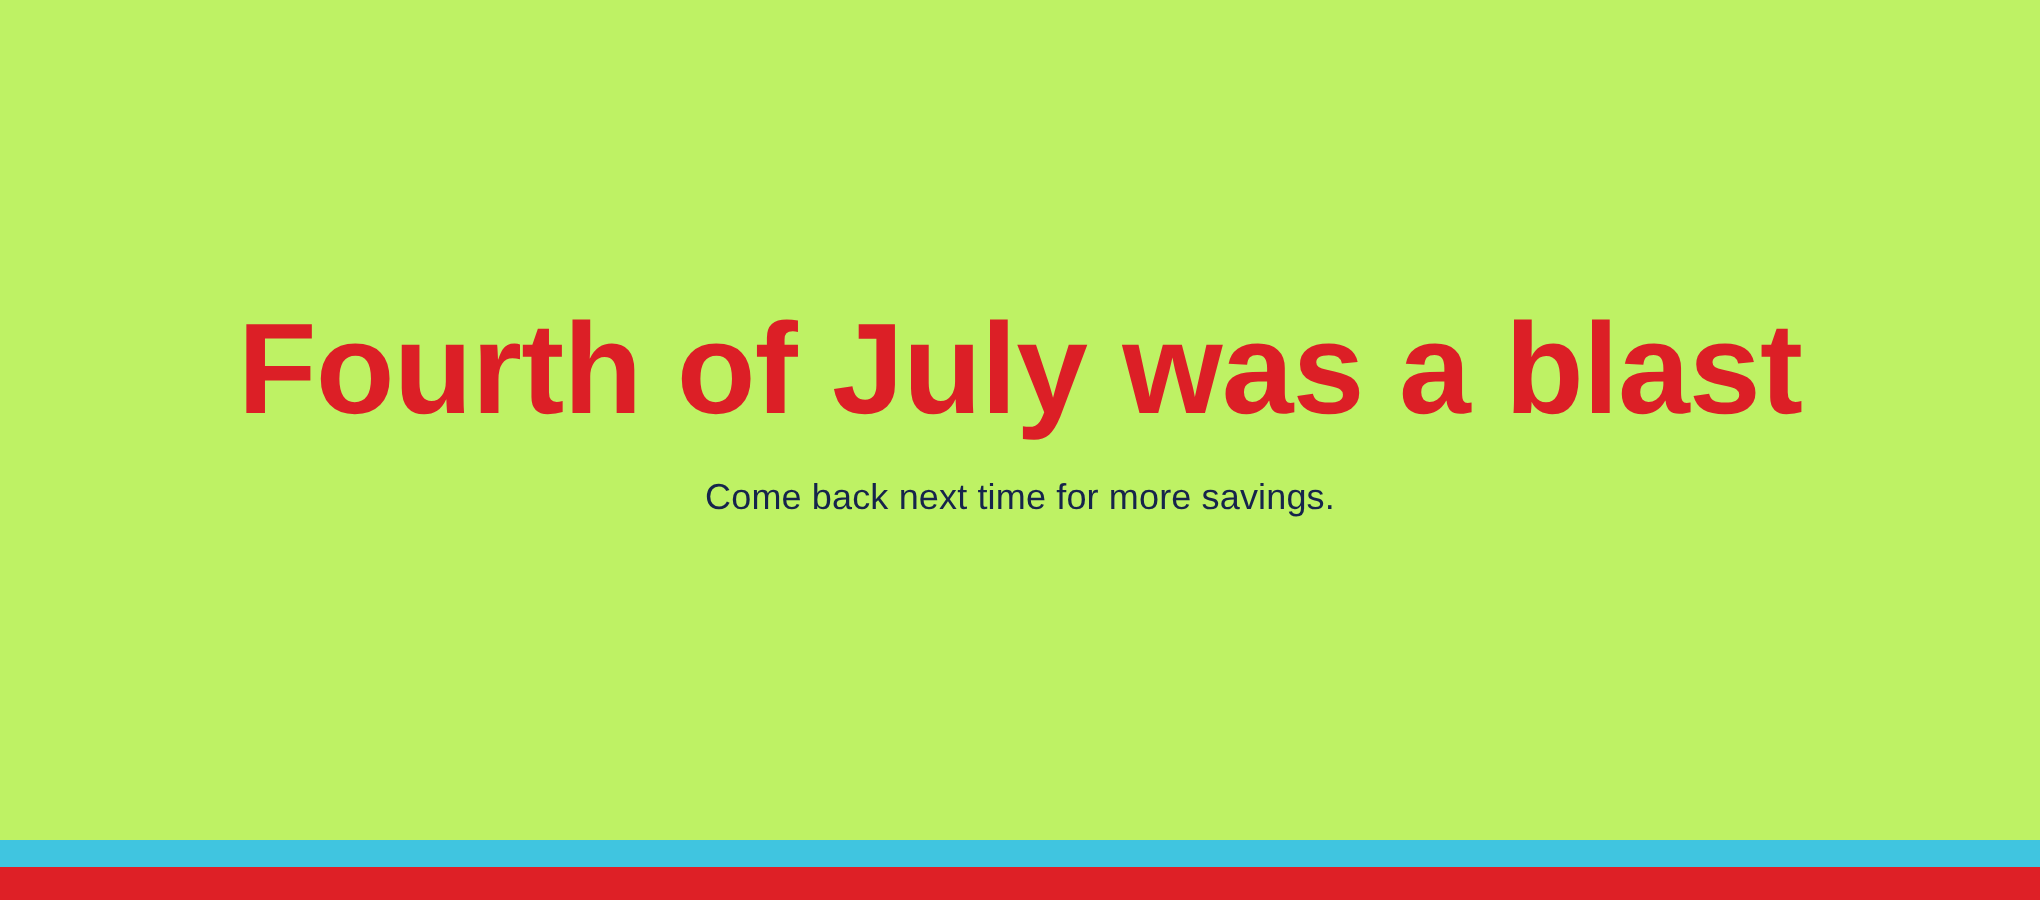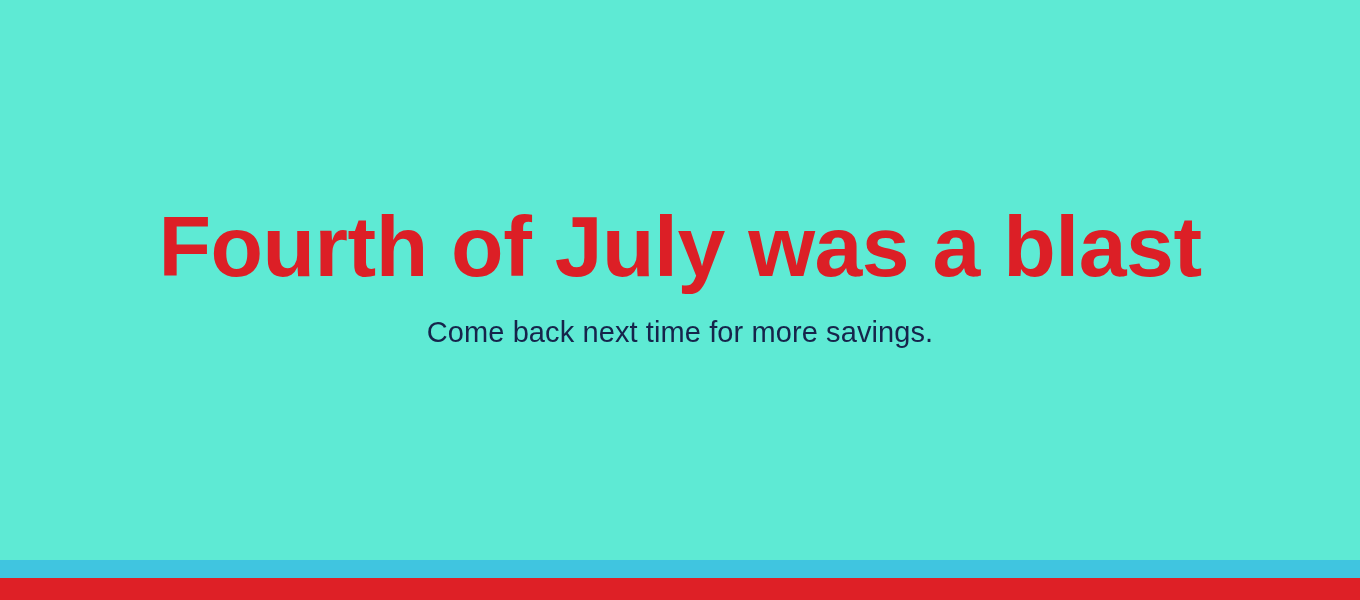"Fourth of July was a" .banner { background: #5eead4 -> #bef264 }
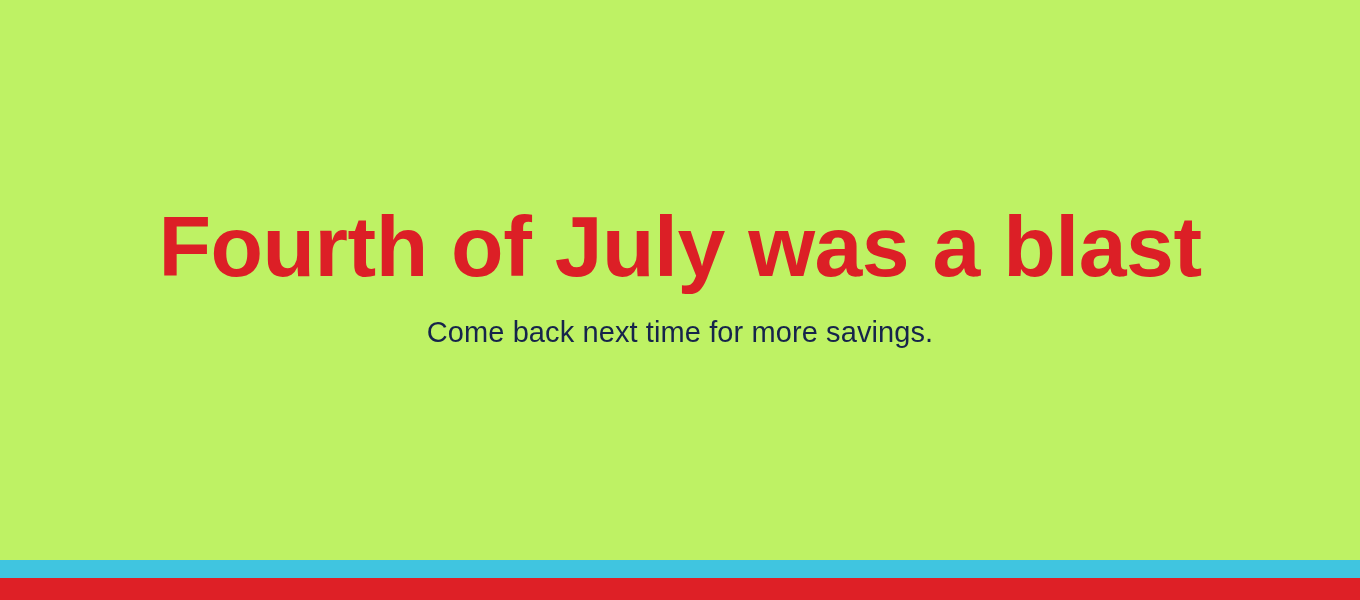"Come back next time for" .subtitle { font-size: 29px -> 24px }
